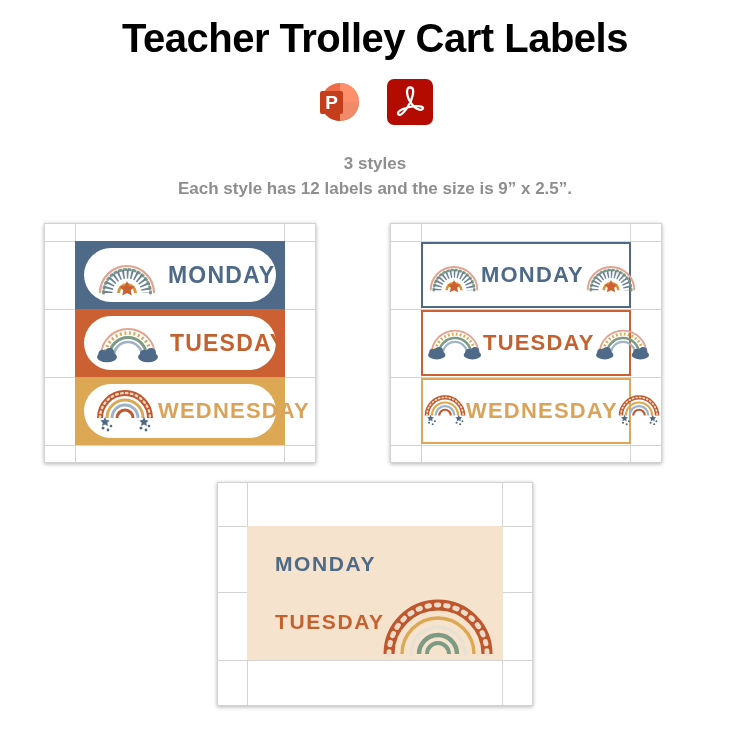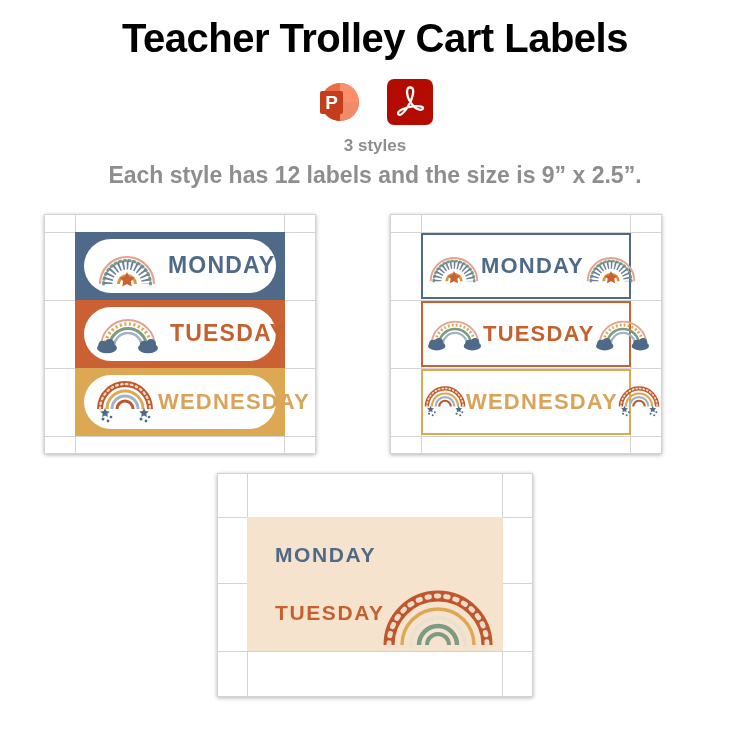"3 styles" #subtitle-block { margin-top: 2px -> 20px }
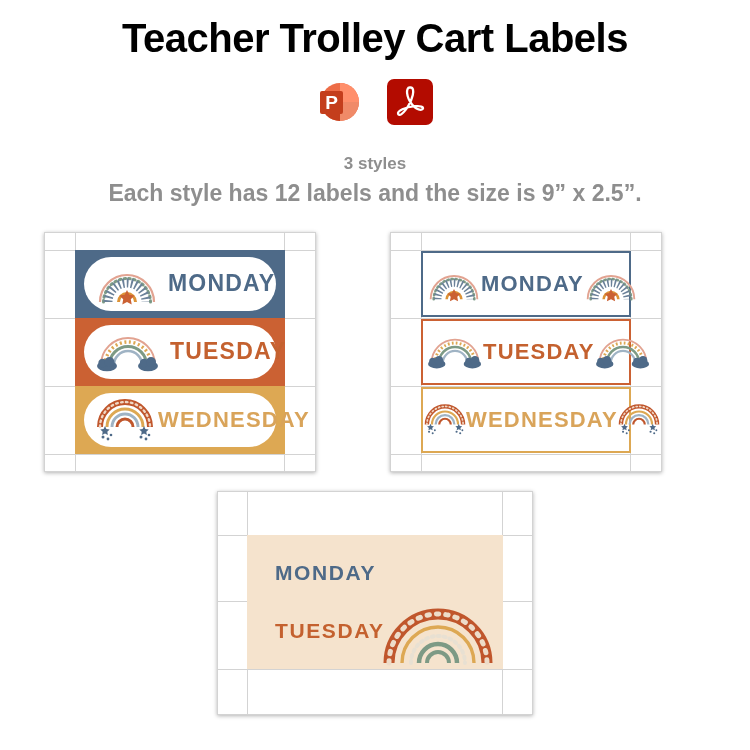"Each style has 12 labels" #subtitle-line2 { font-size: 23px -> 17px }
